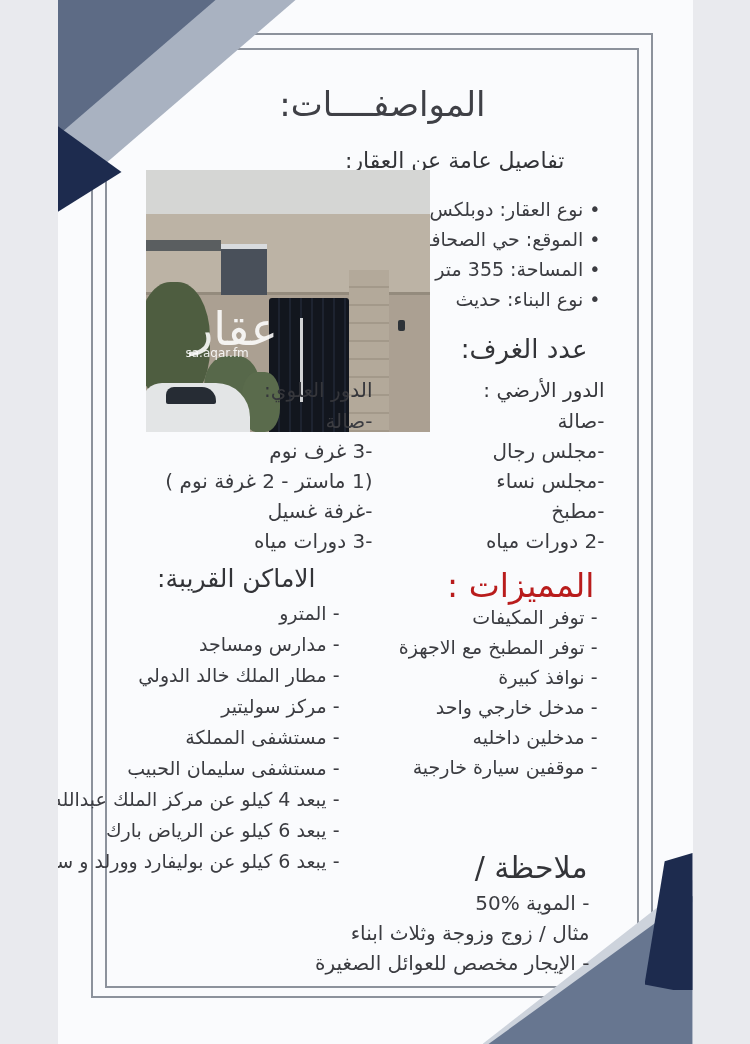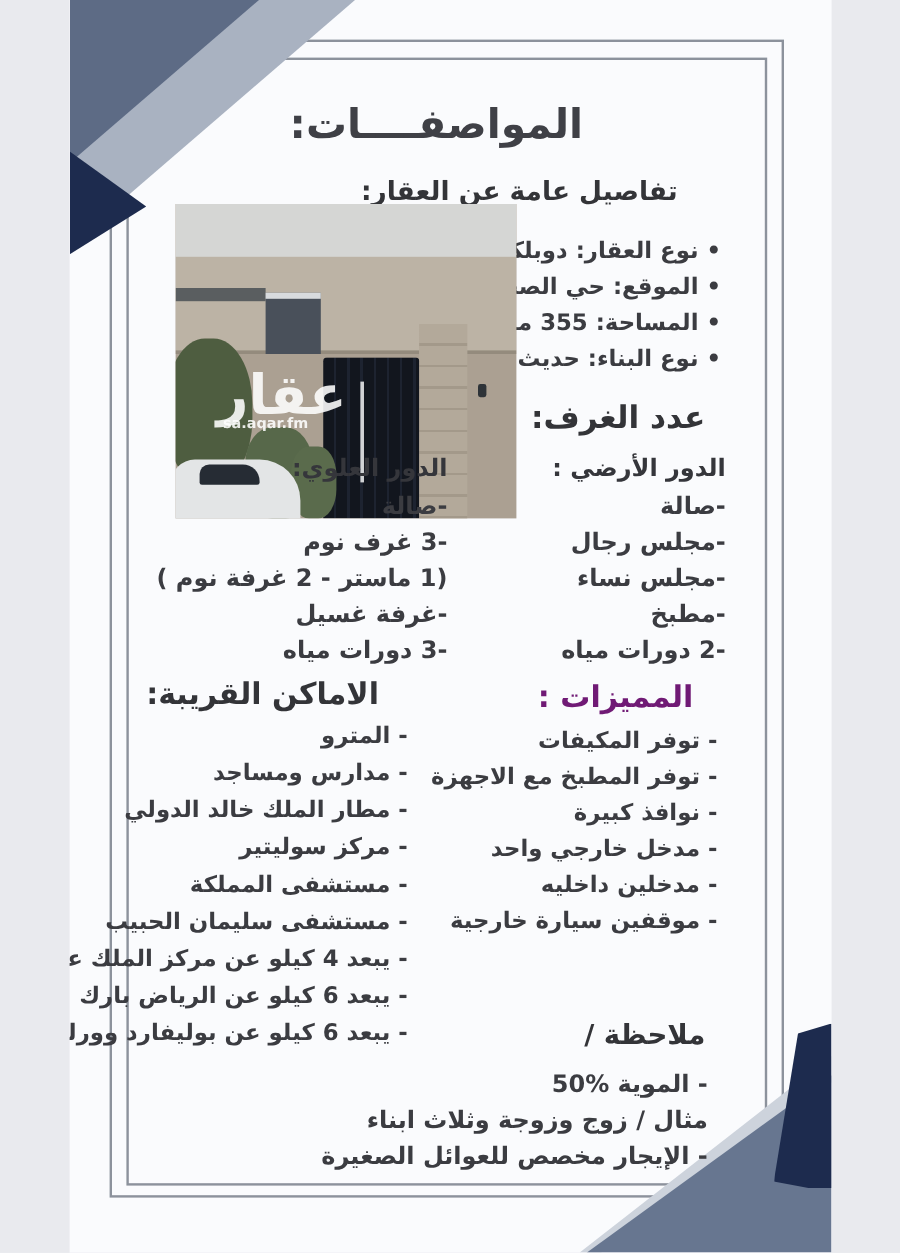"المواصفــــات:" .page { font-weight: 700 -> 400 }
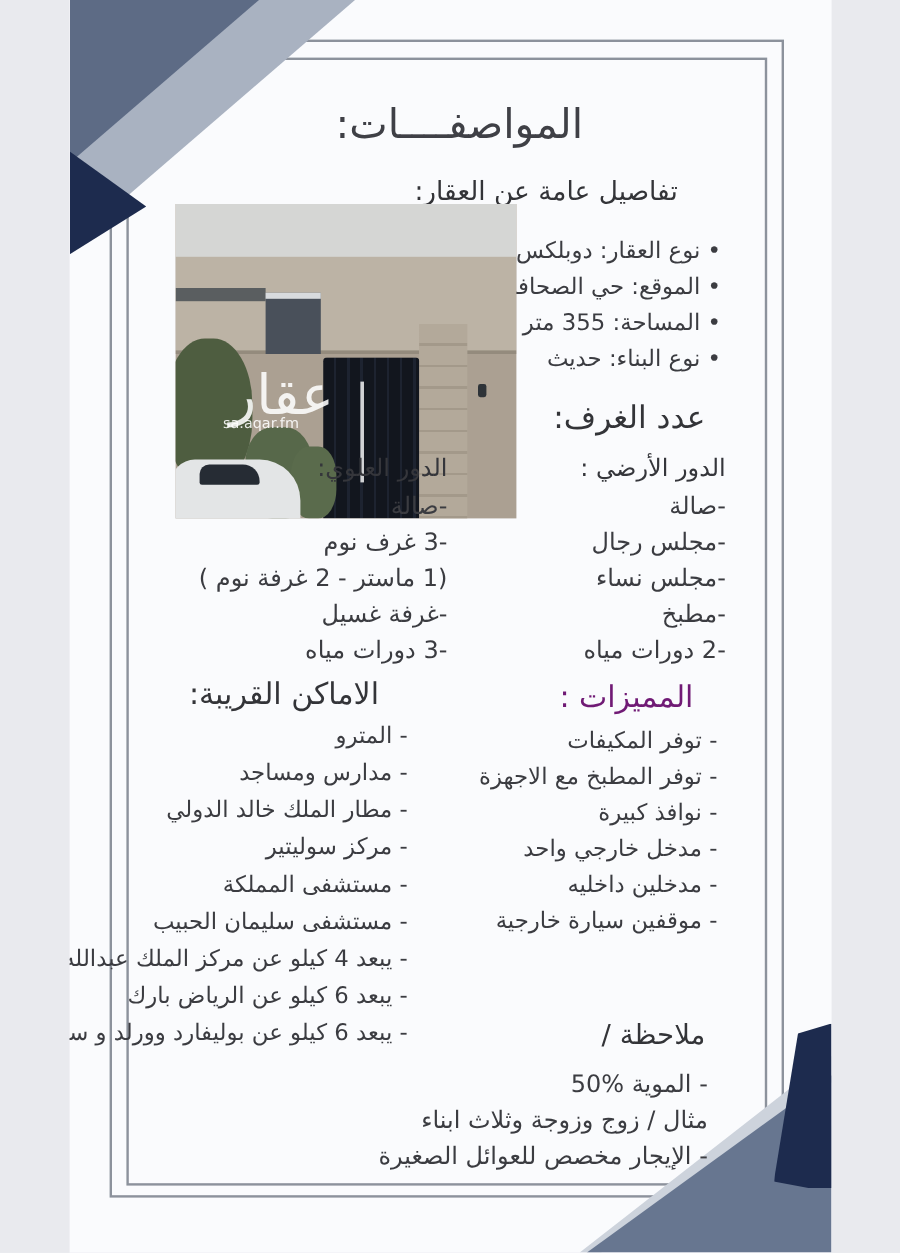"المميزات :" .features-heading { color: #701a75 -> #b91c1c; font-size: 25px -> 33px; right: 115px -> 98px }
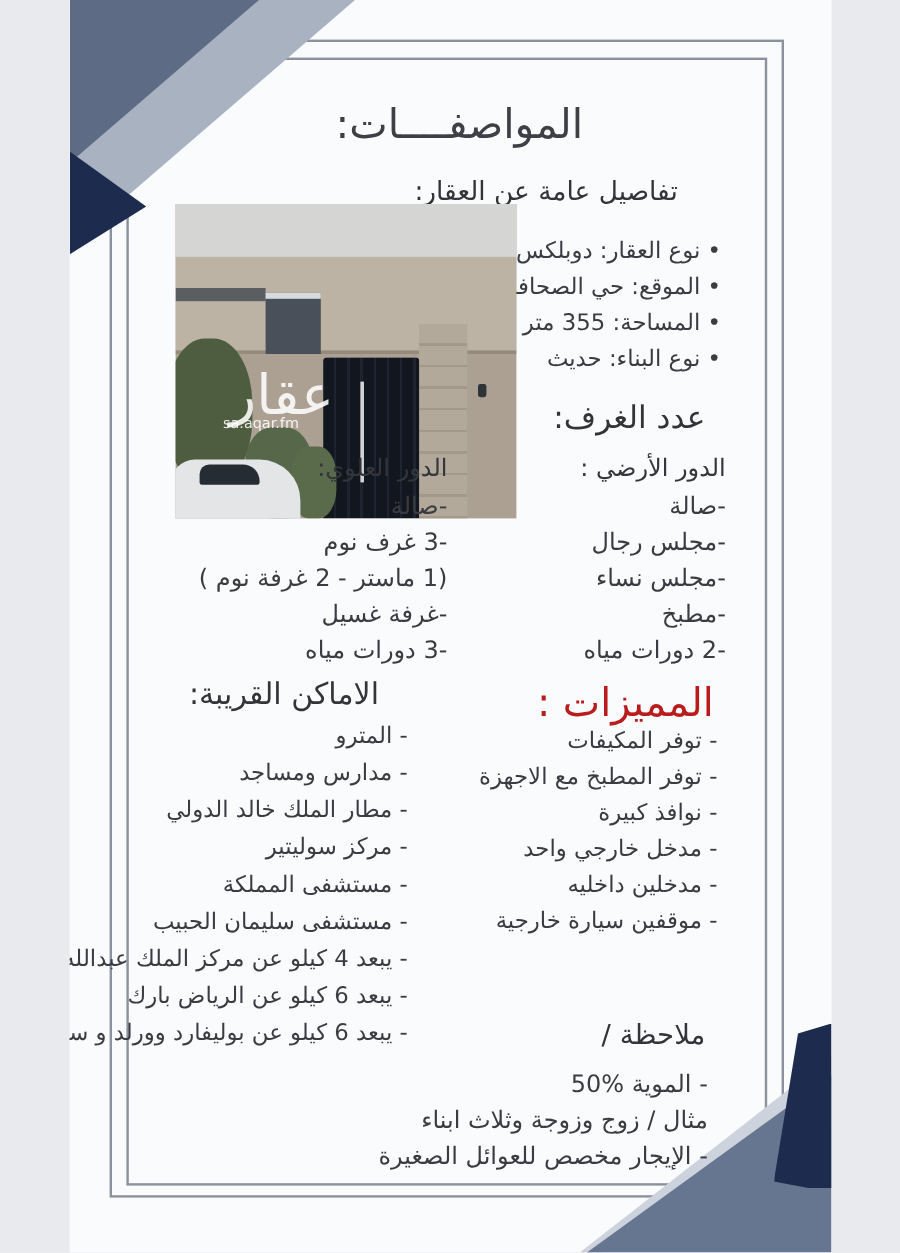"ملاحظة /" .note-heading { font-size: 23px -> 30px }
